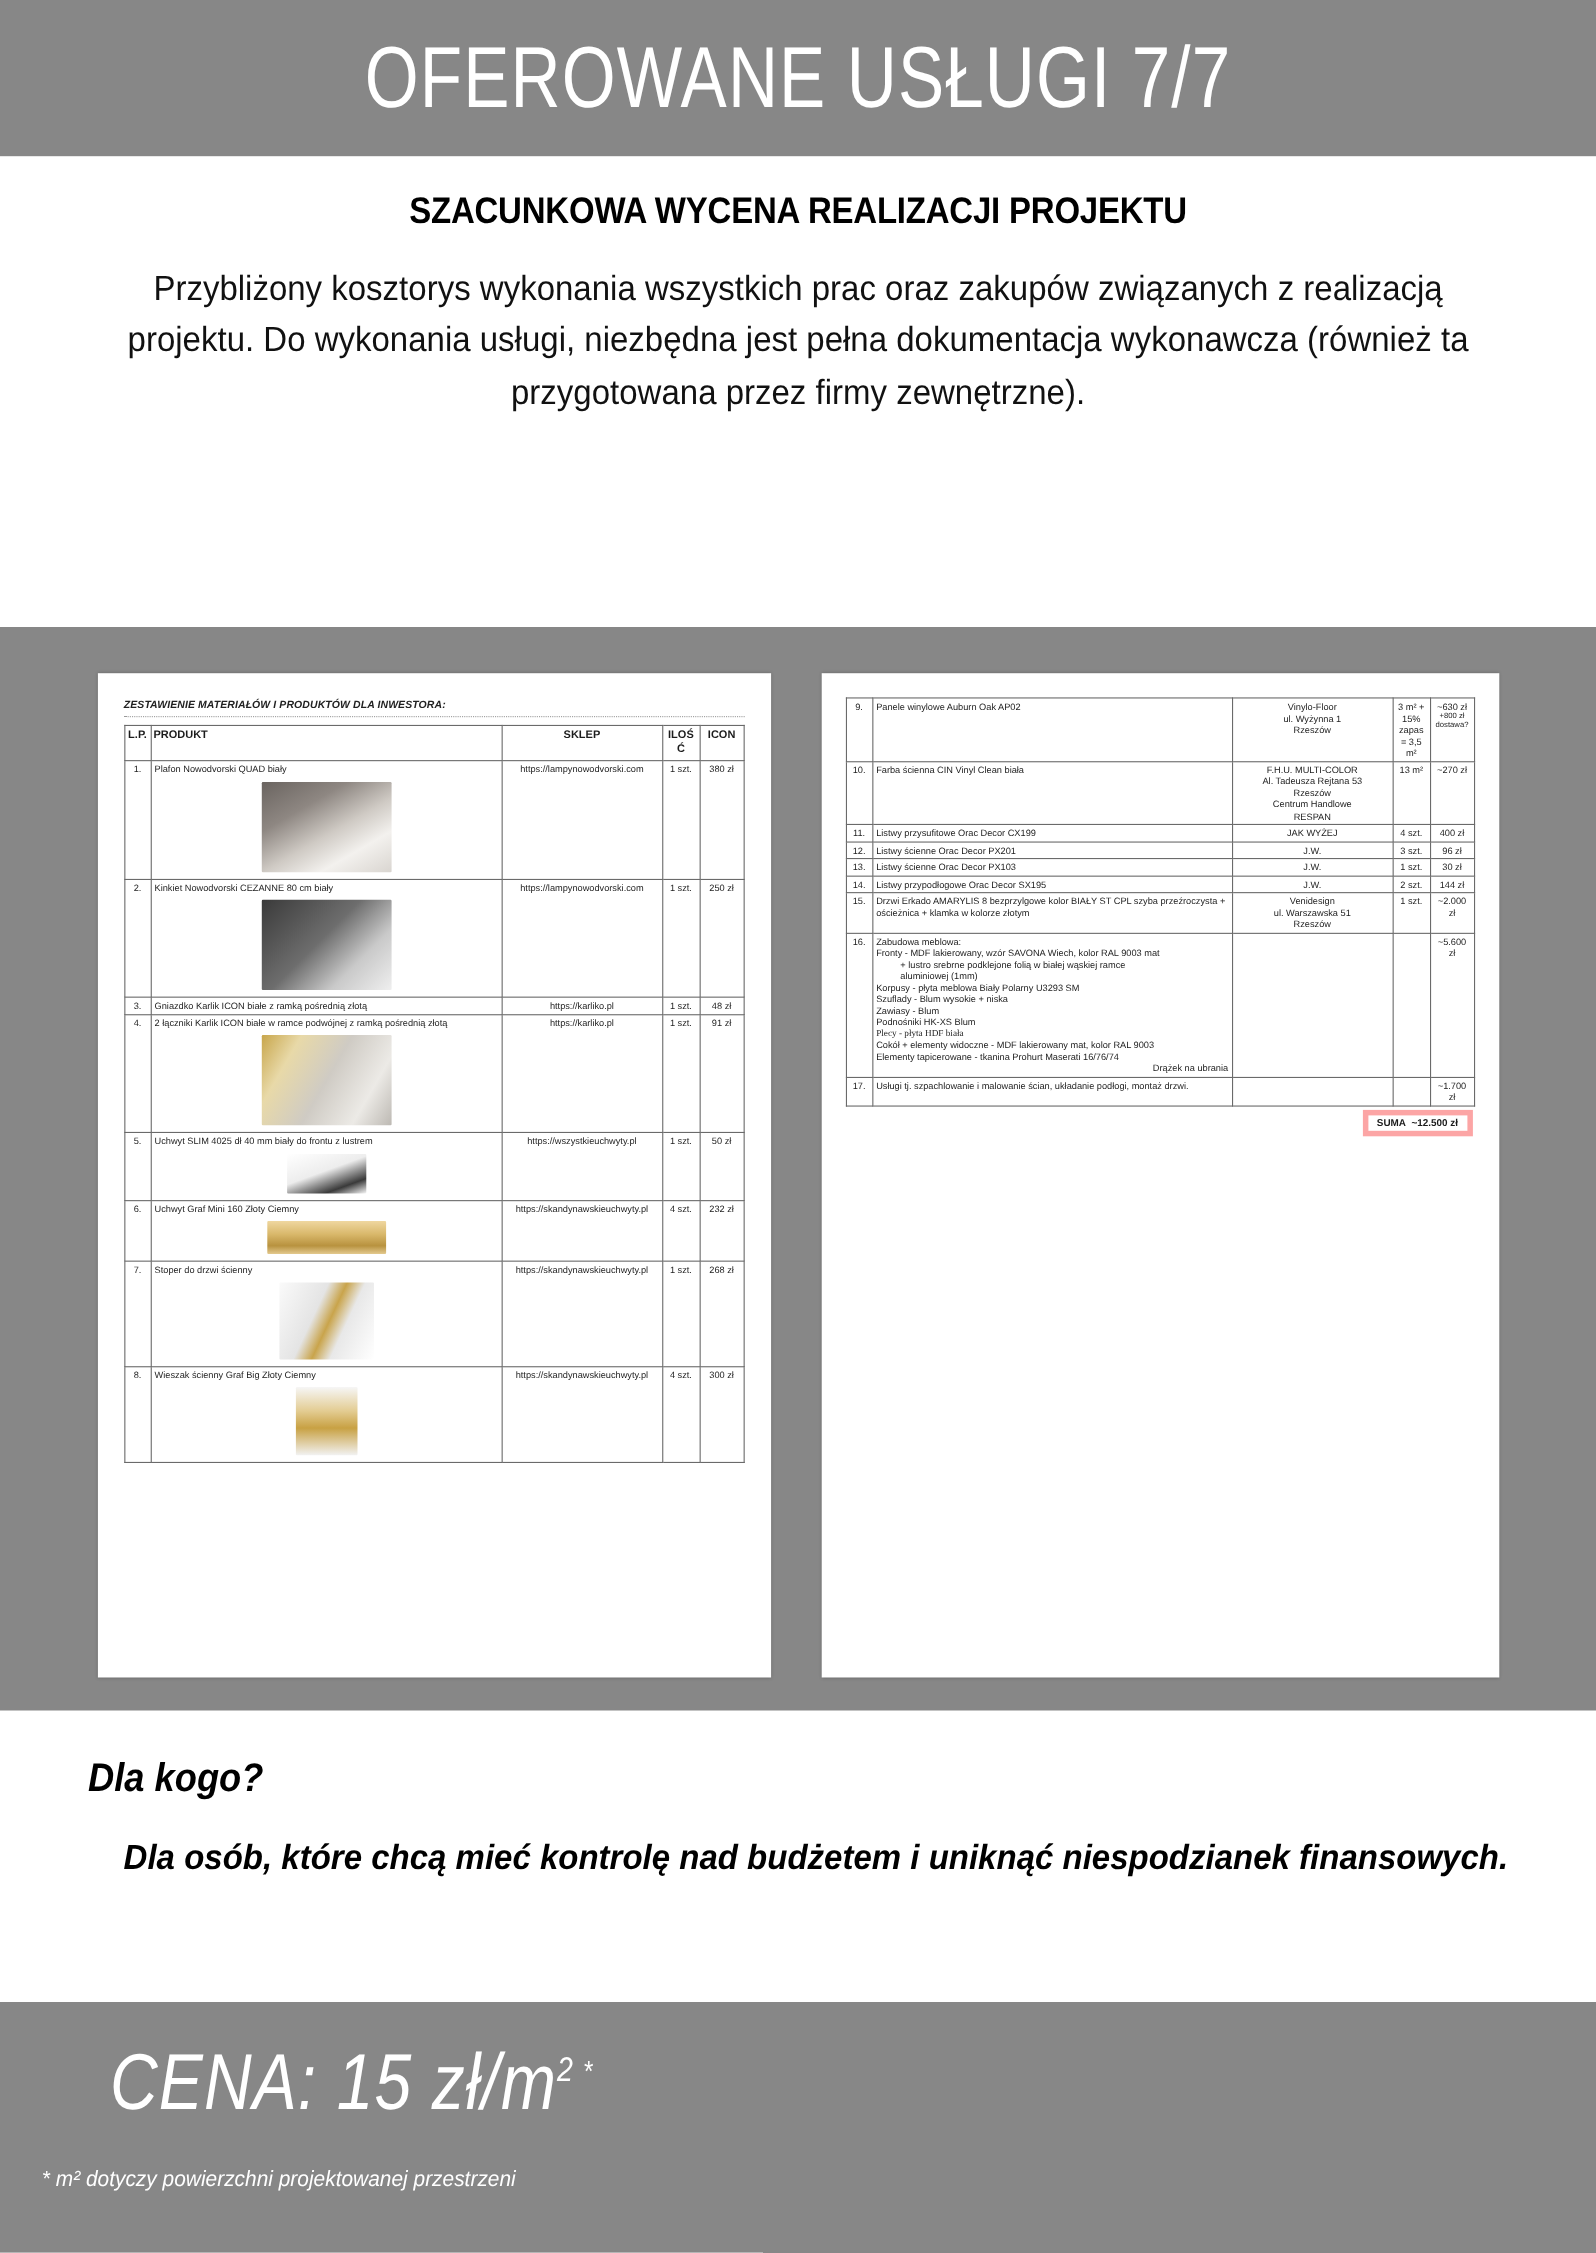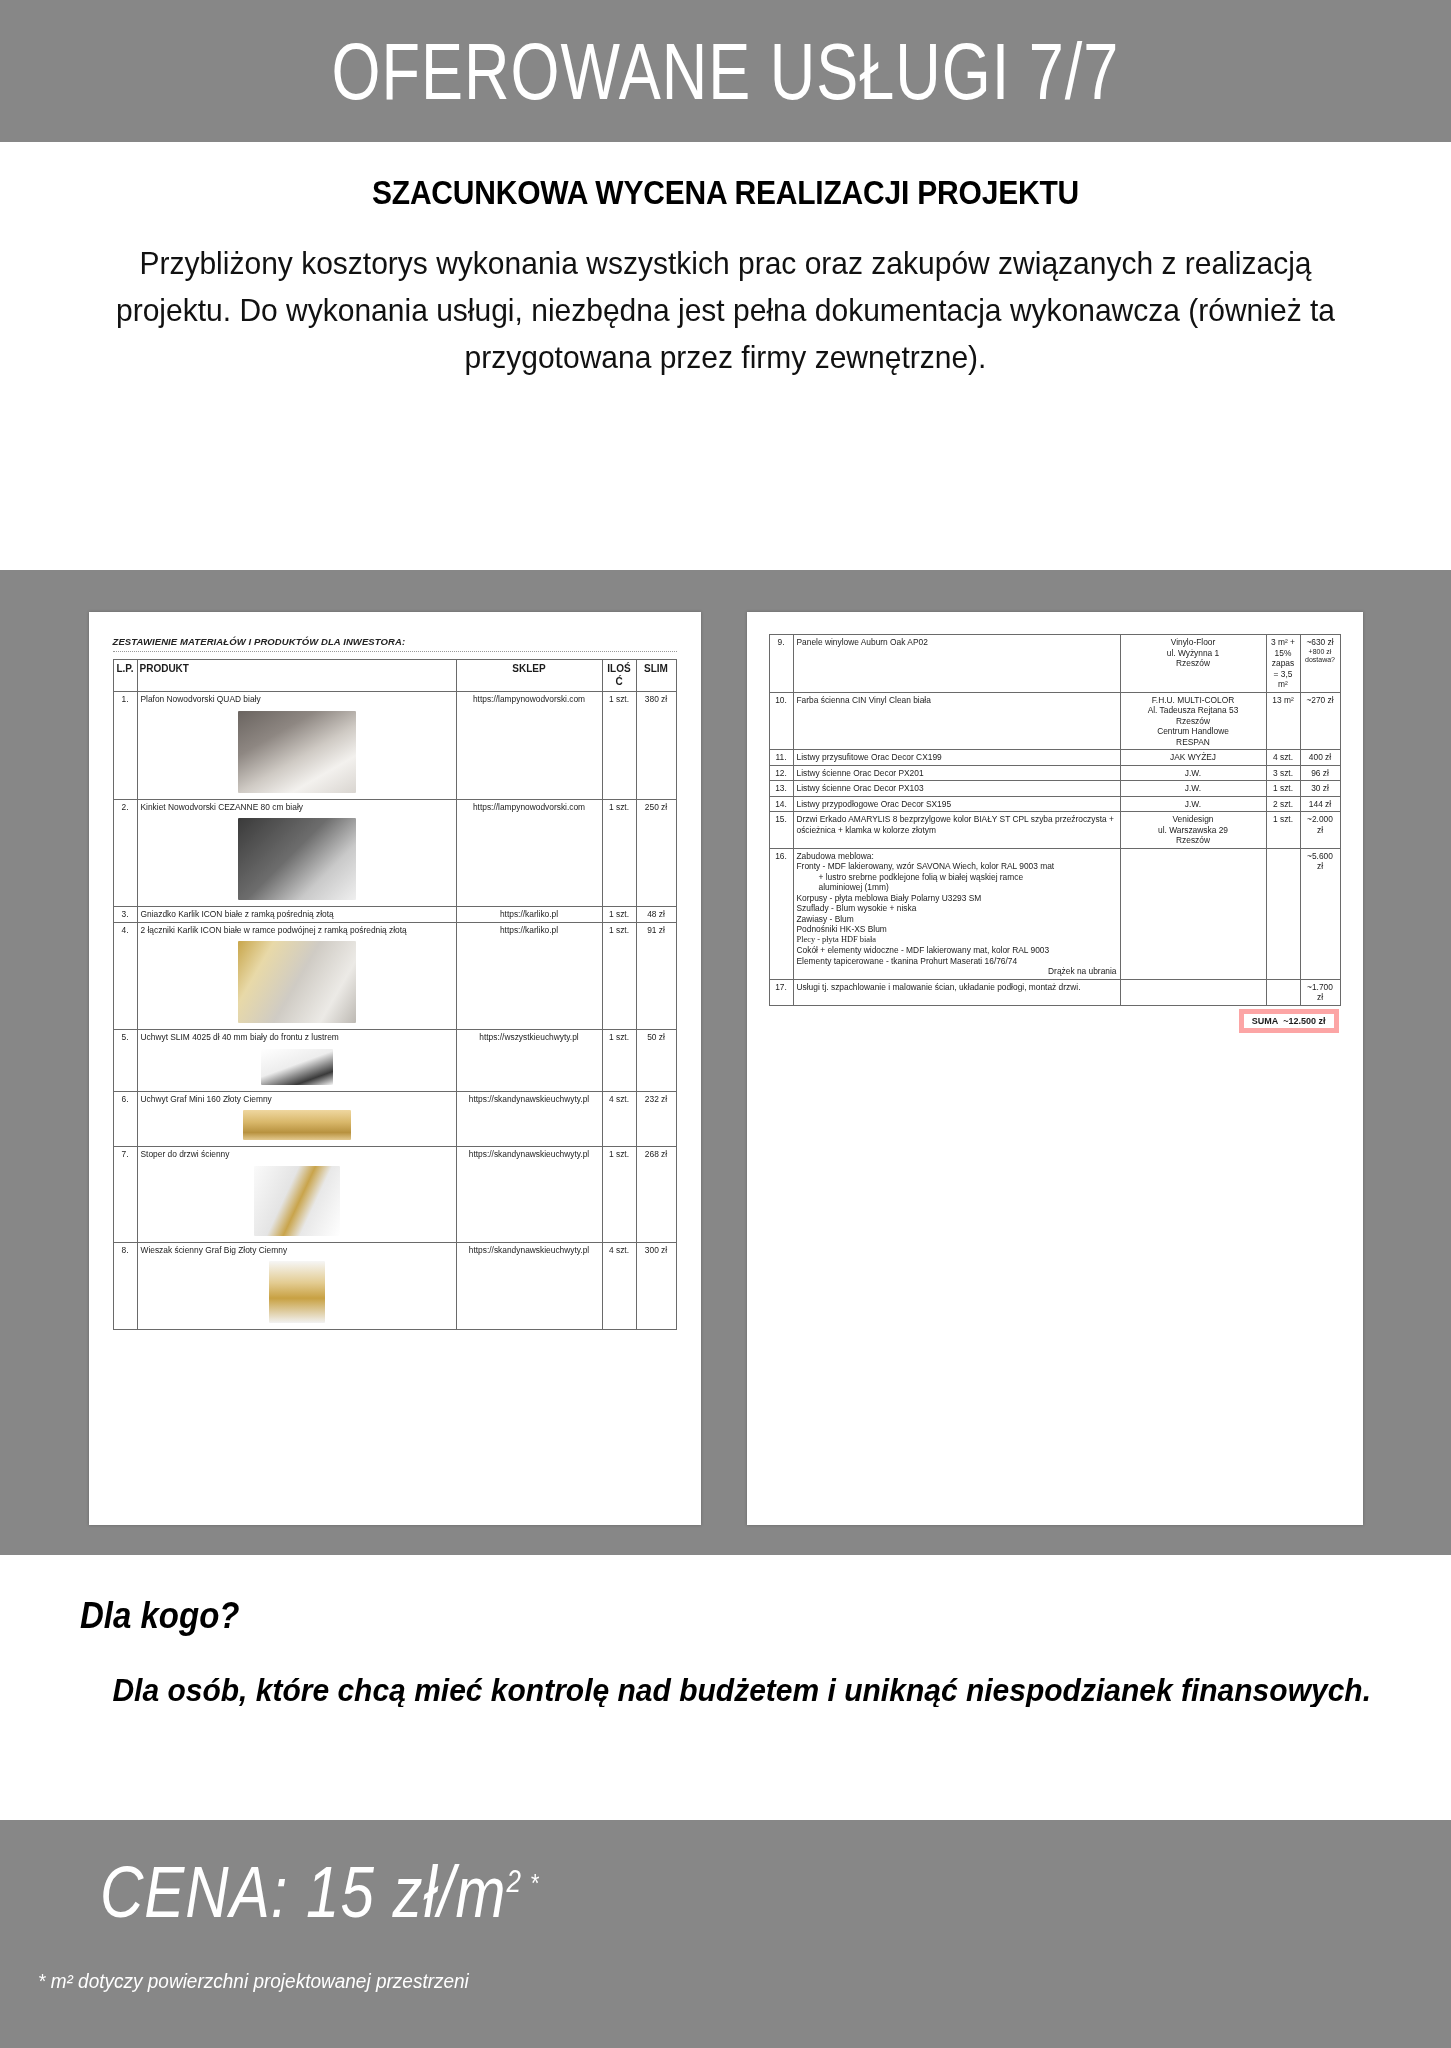"SLIM" th.c-price { text: SLIM -> ICON }
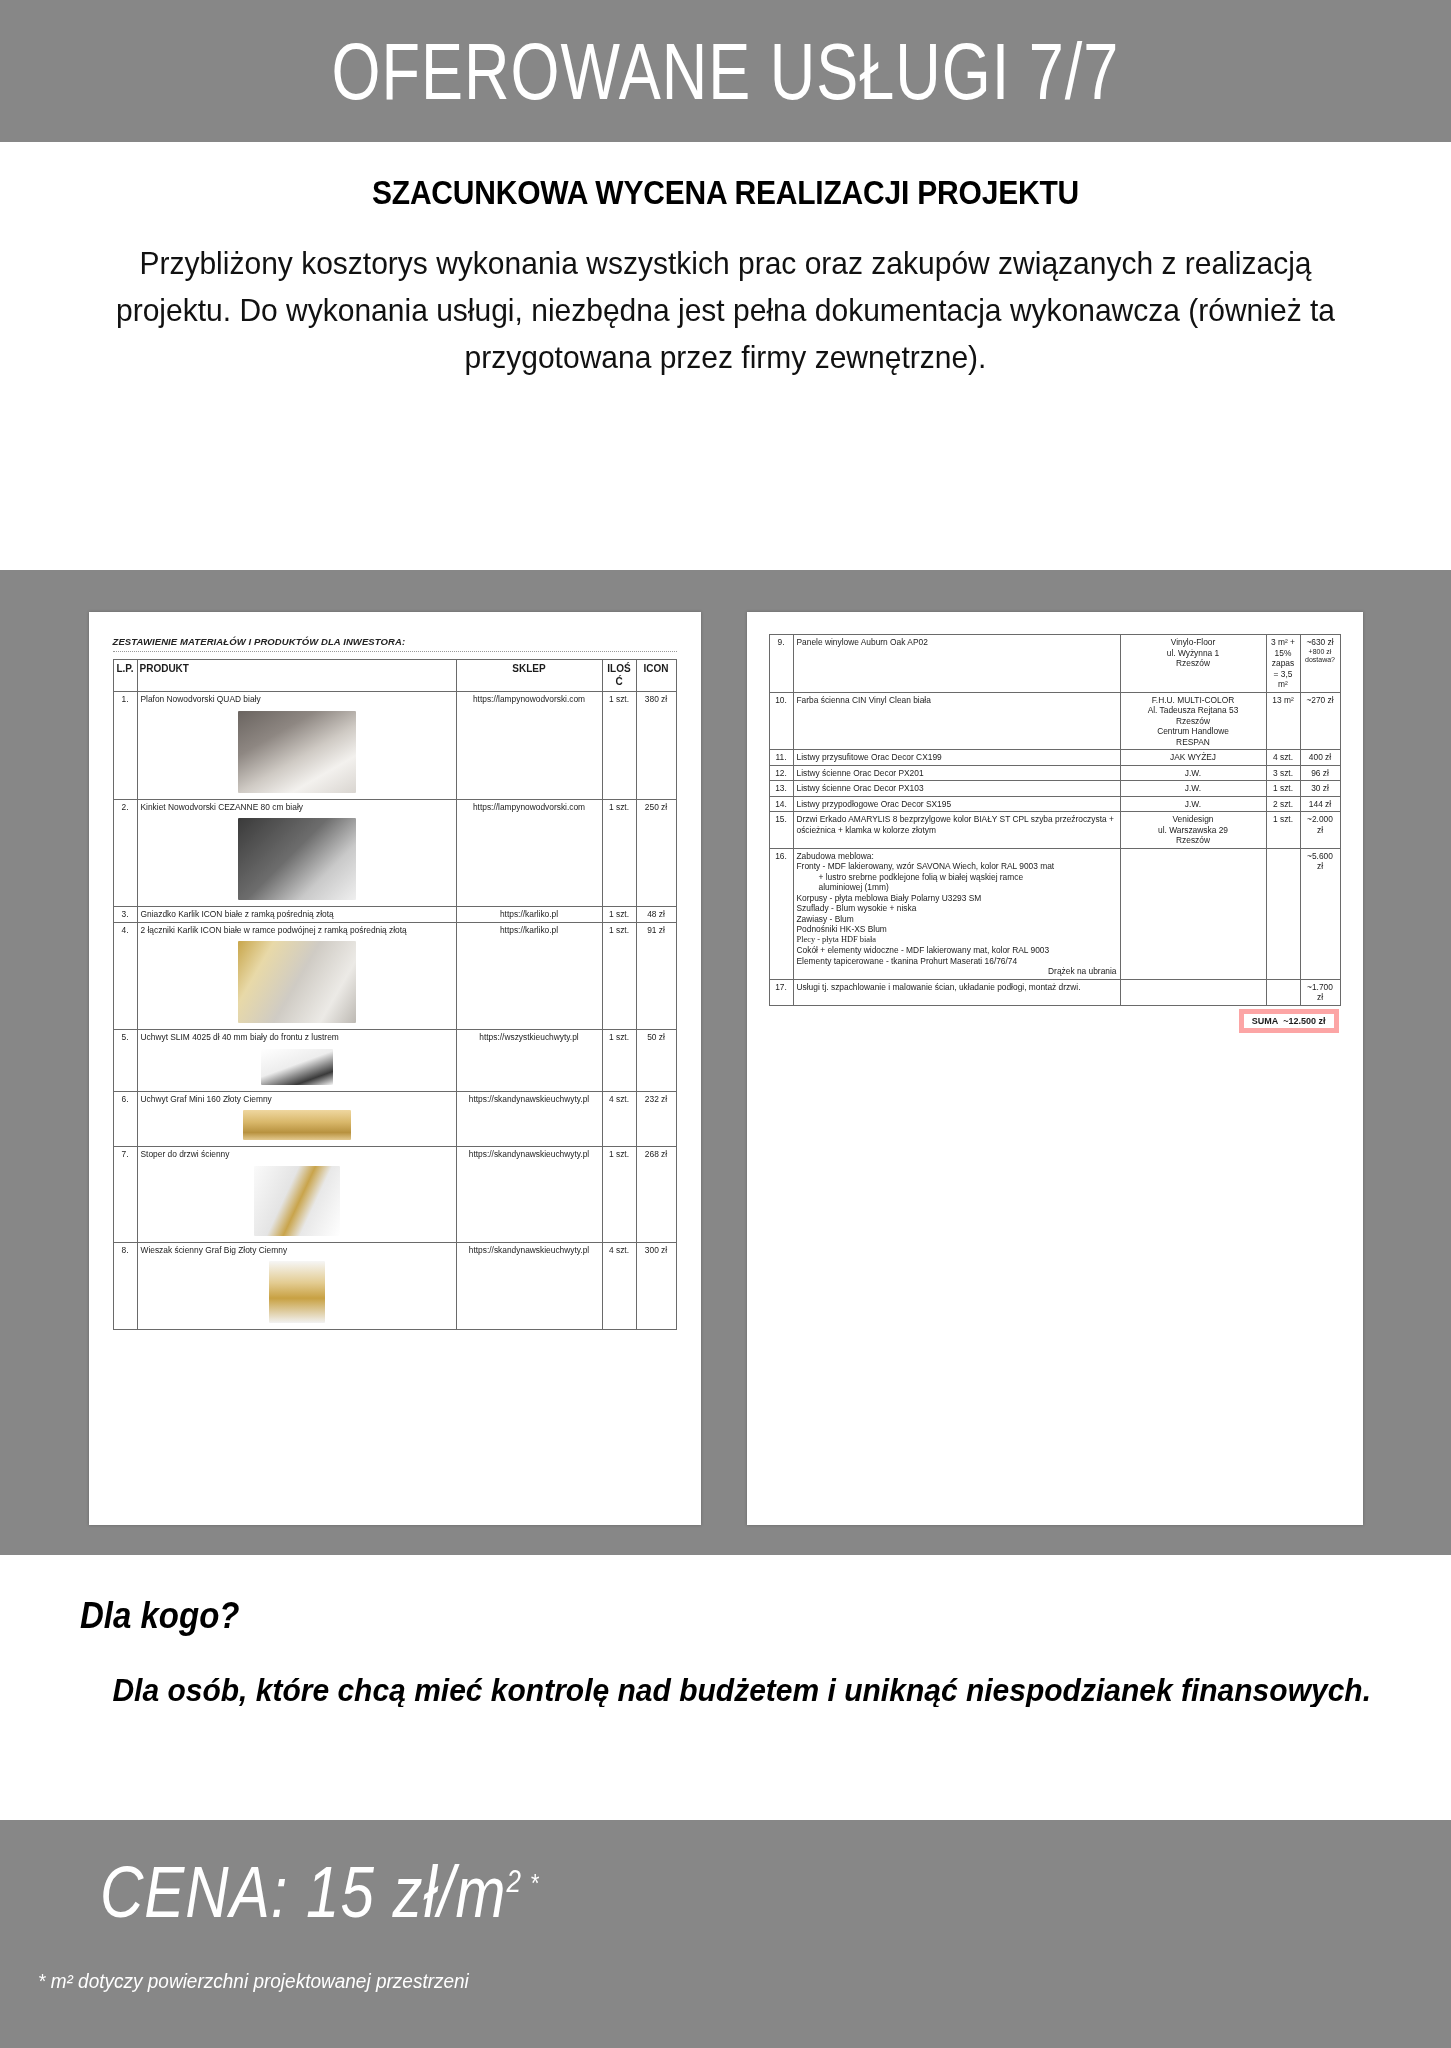"ul. Warszawska 29" div { text: 29 -> 51 }
